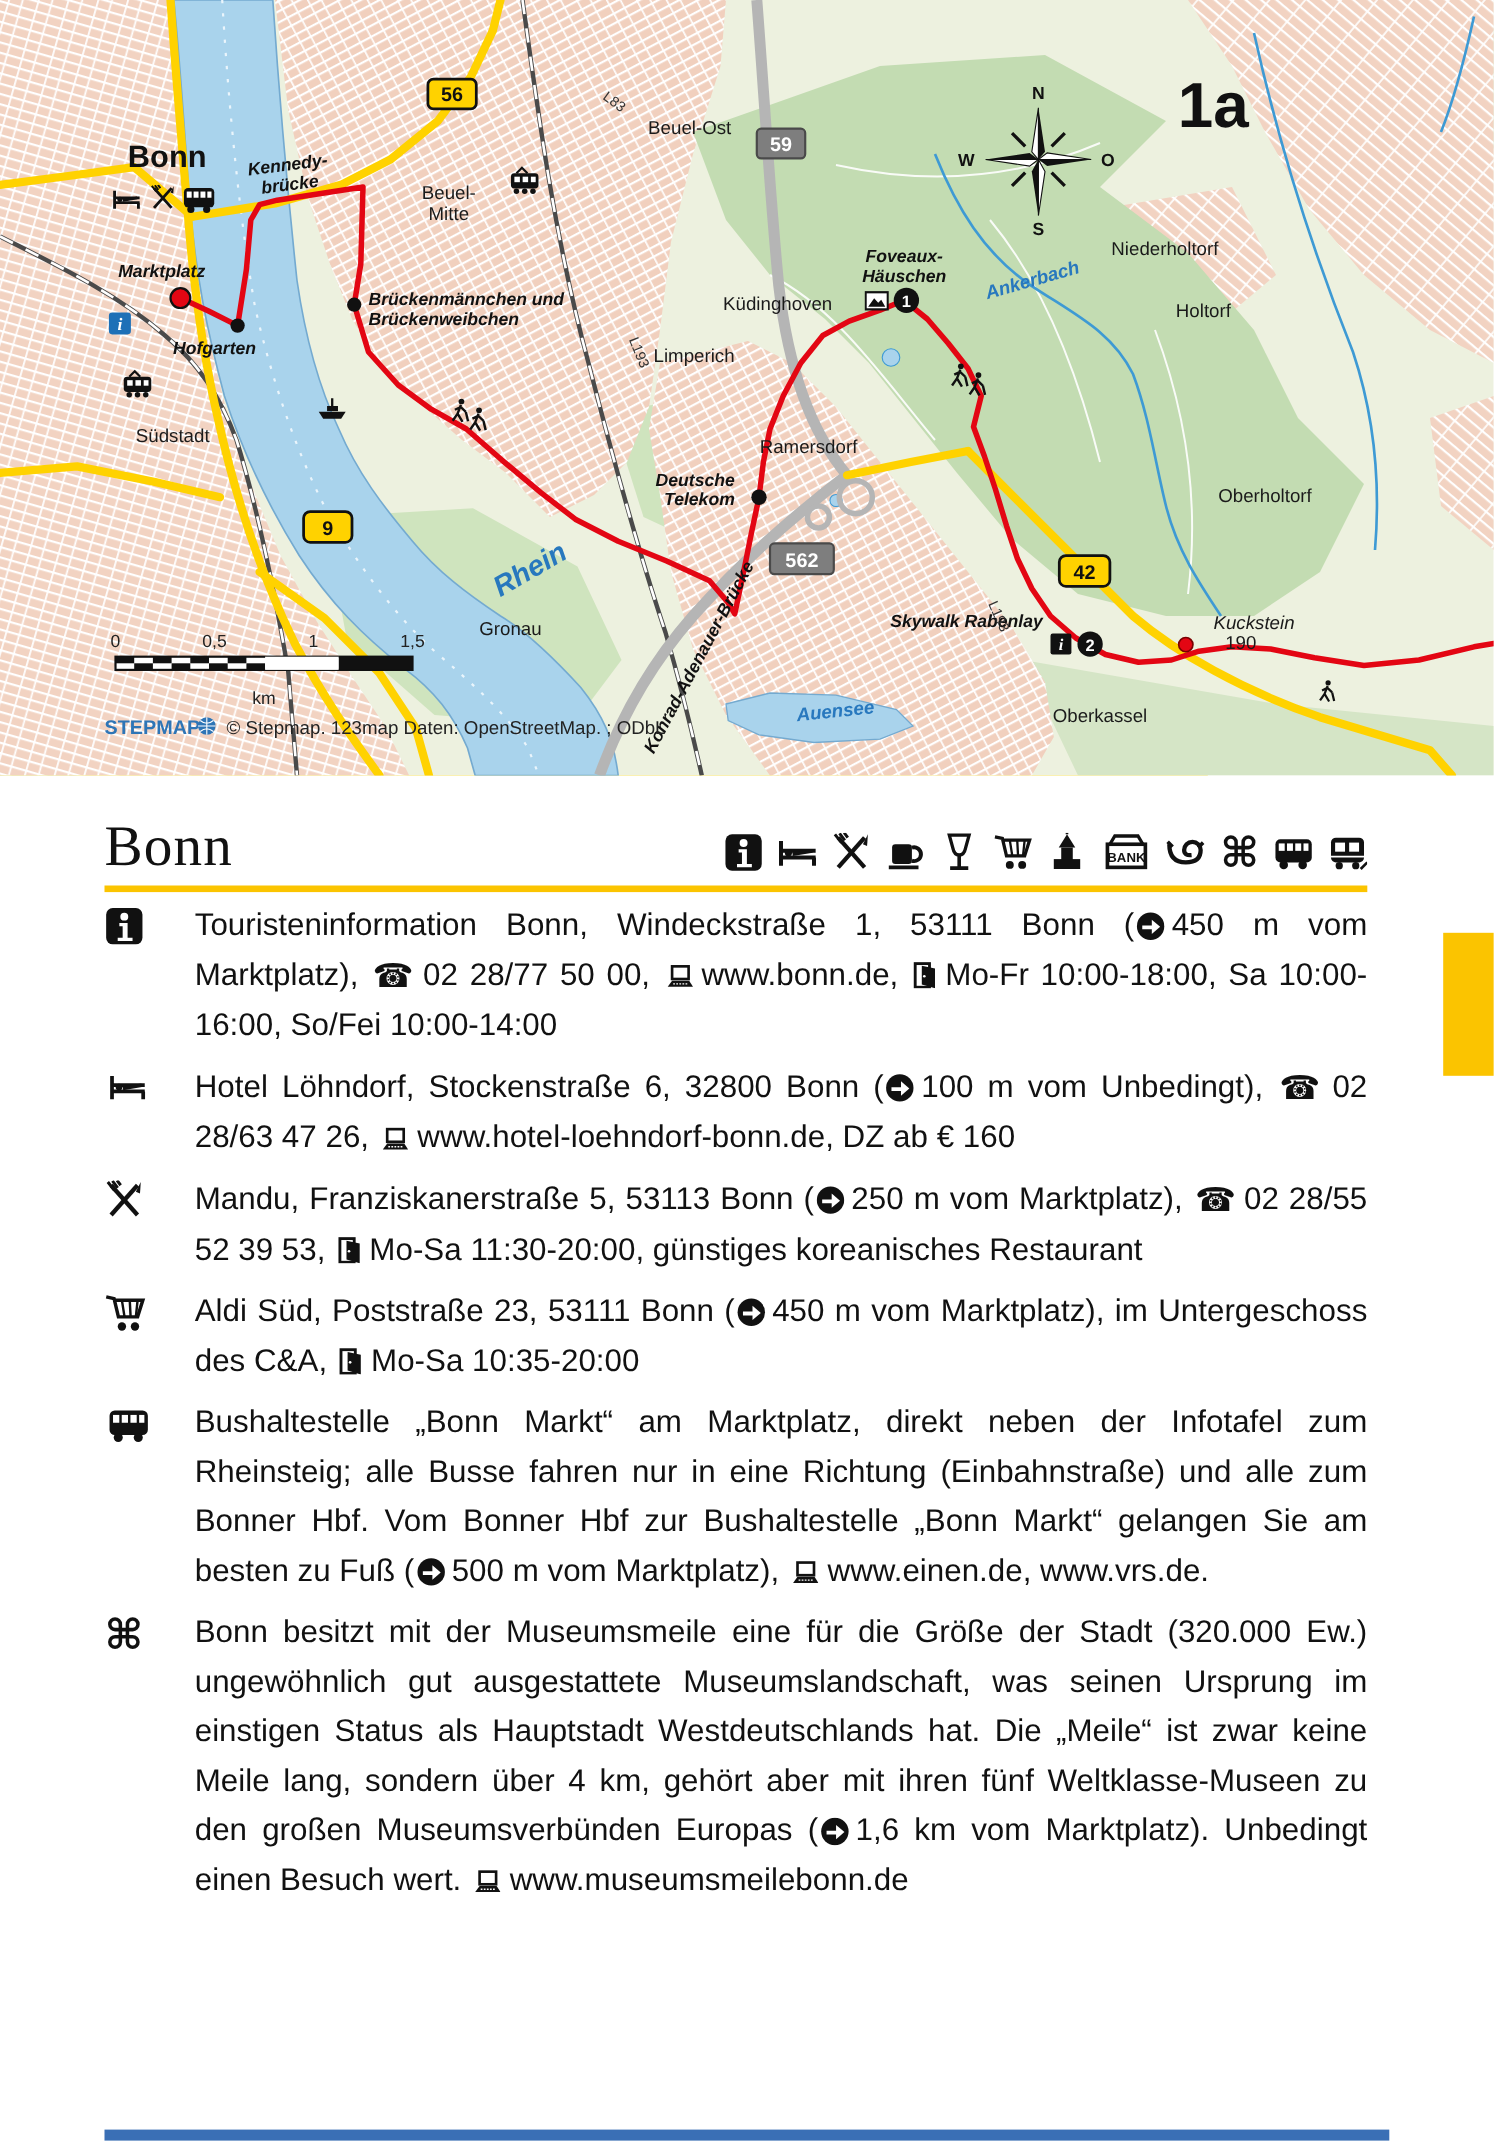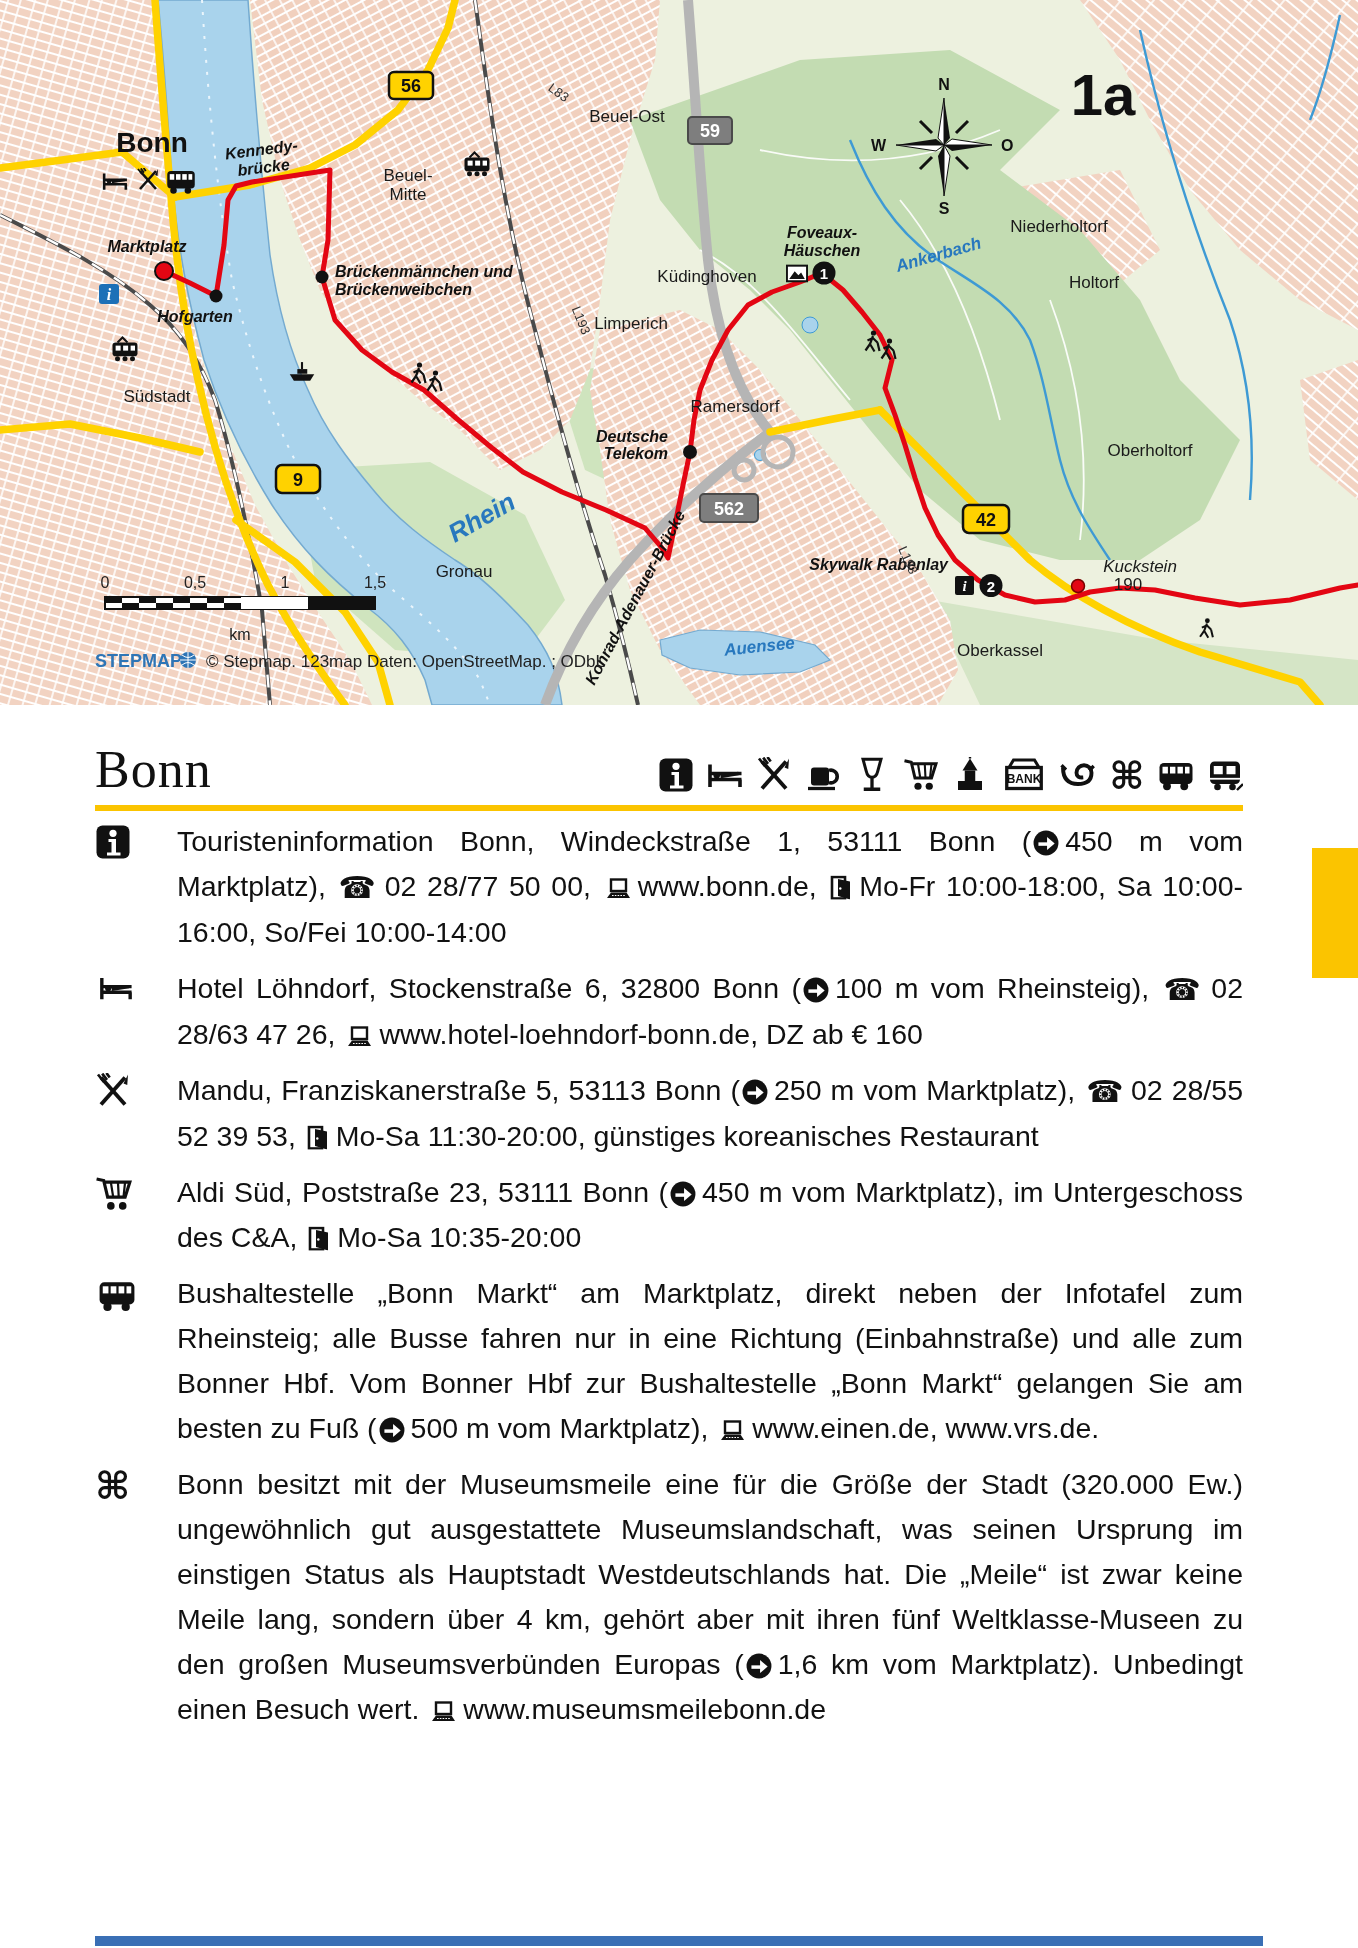"BANK" .hdr-icons .hic { align-items: flex-start -> center }
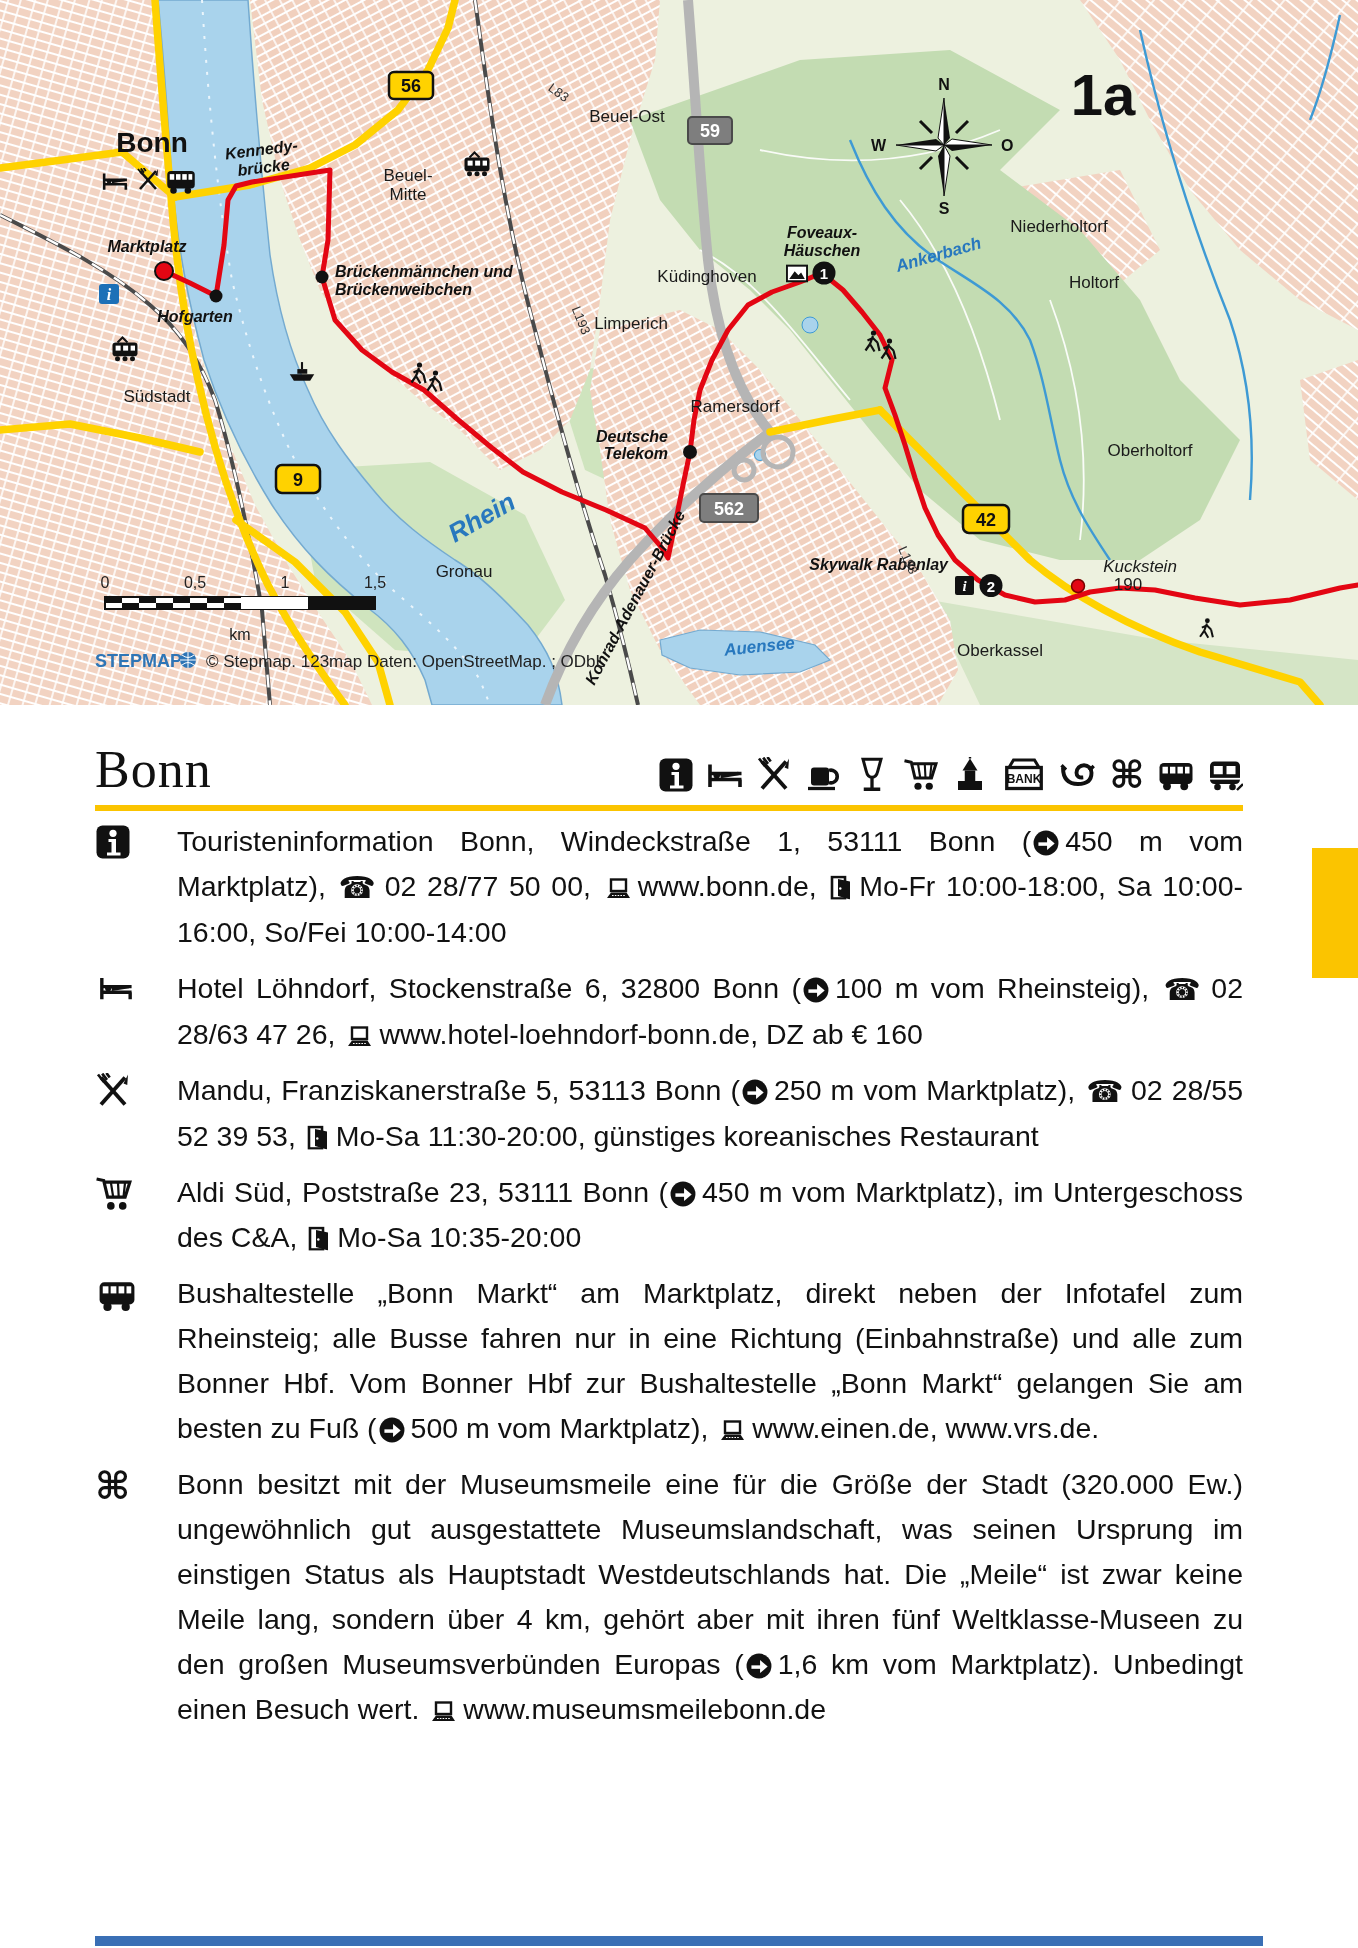"100 m vom Rheinsteig)," span { text: Rheinsteig -> Unbedingt }
